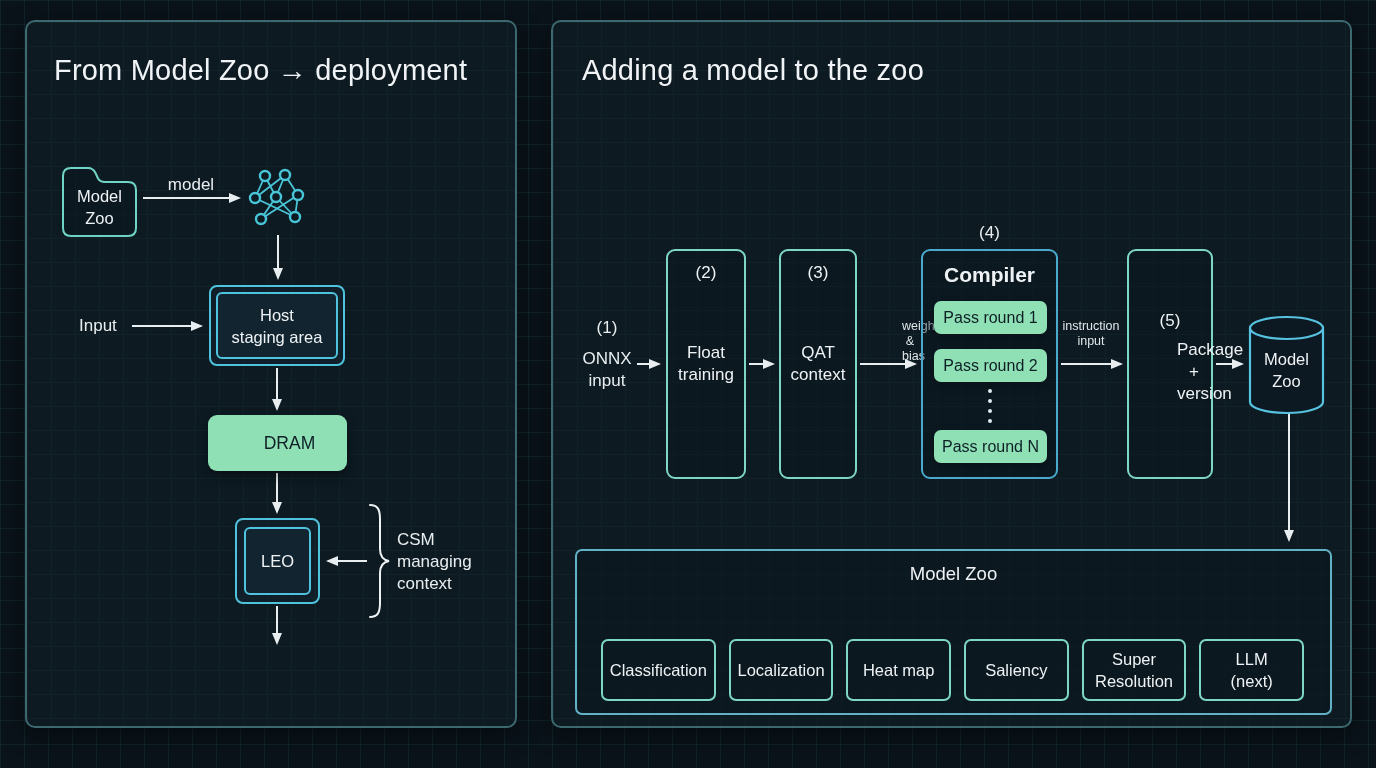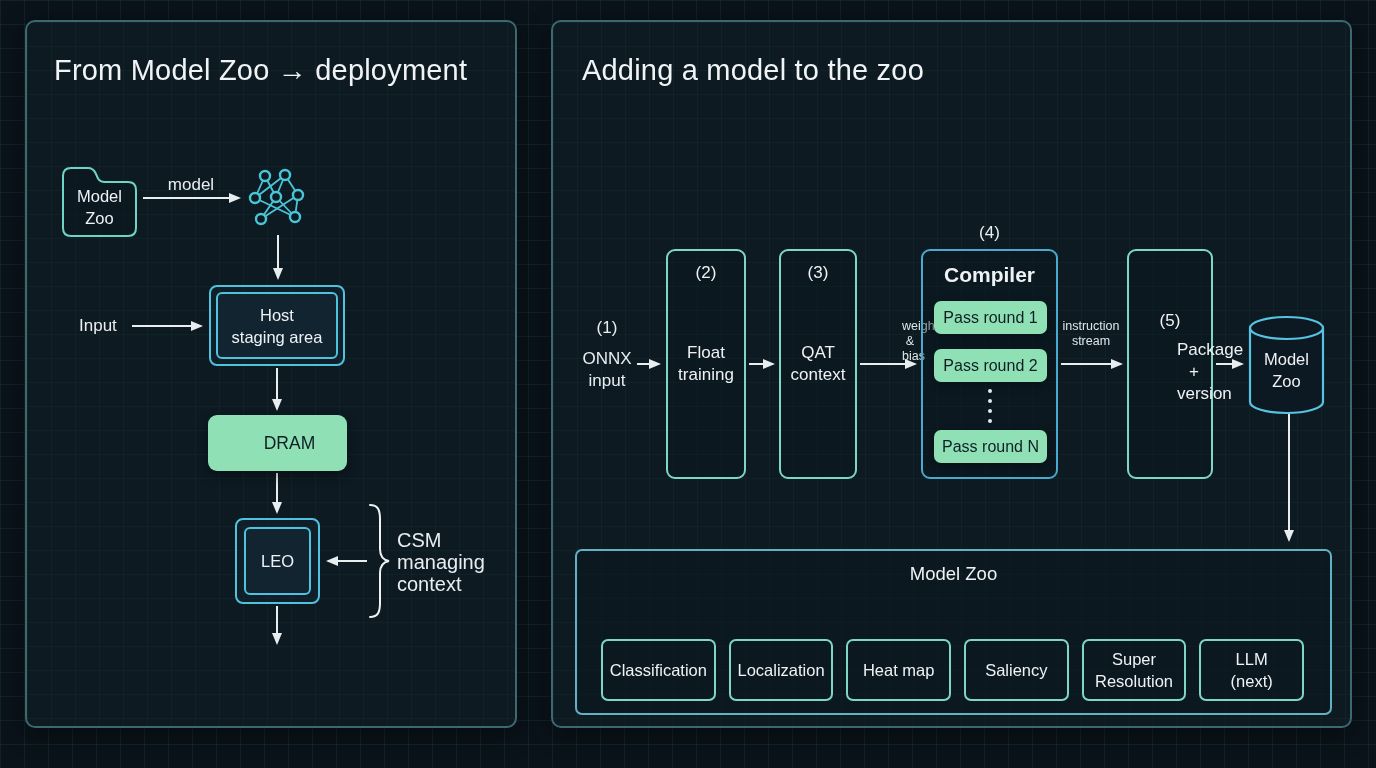"instruction" div.abs { text: stream -> input }
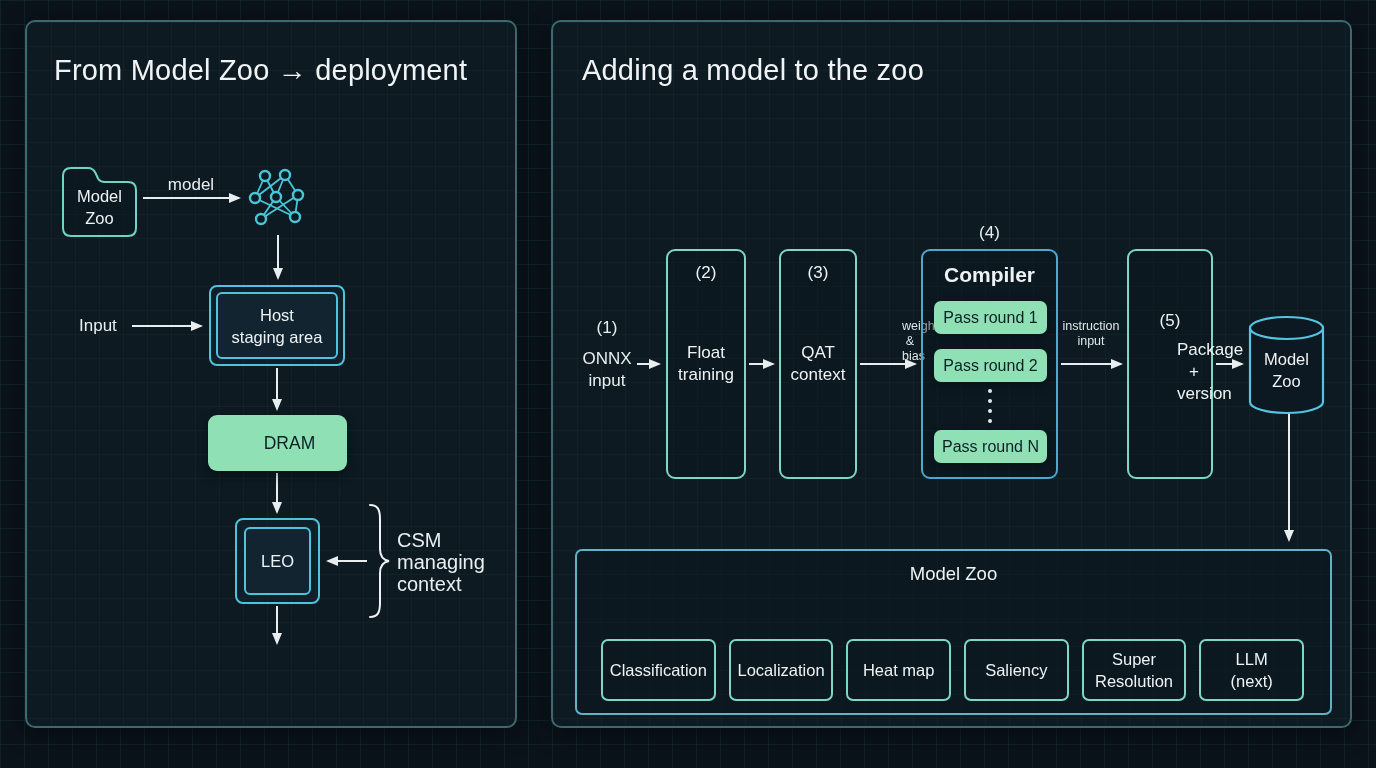"CSM" .csm-text { font-size: 20px -> 17px }
